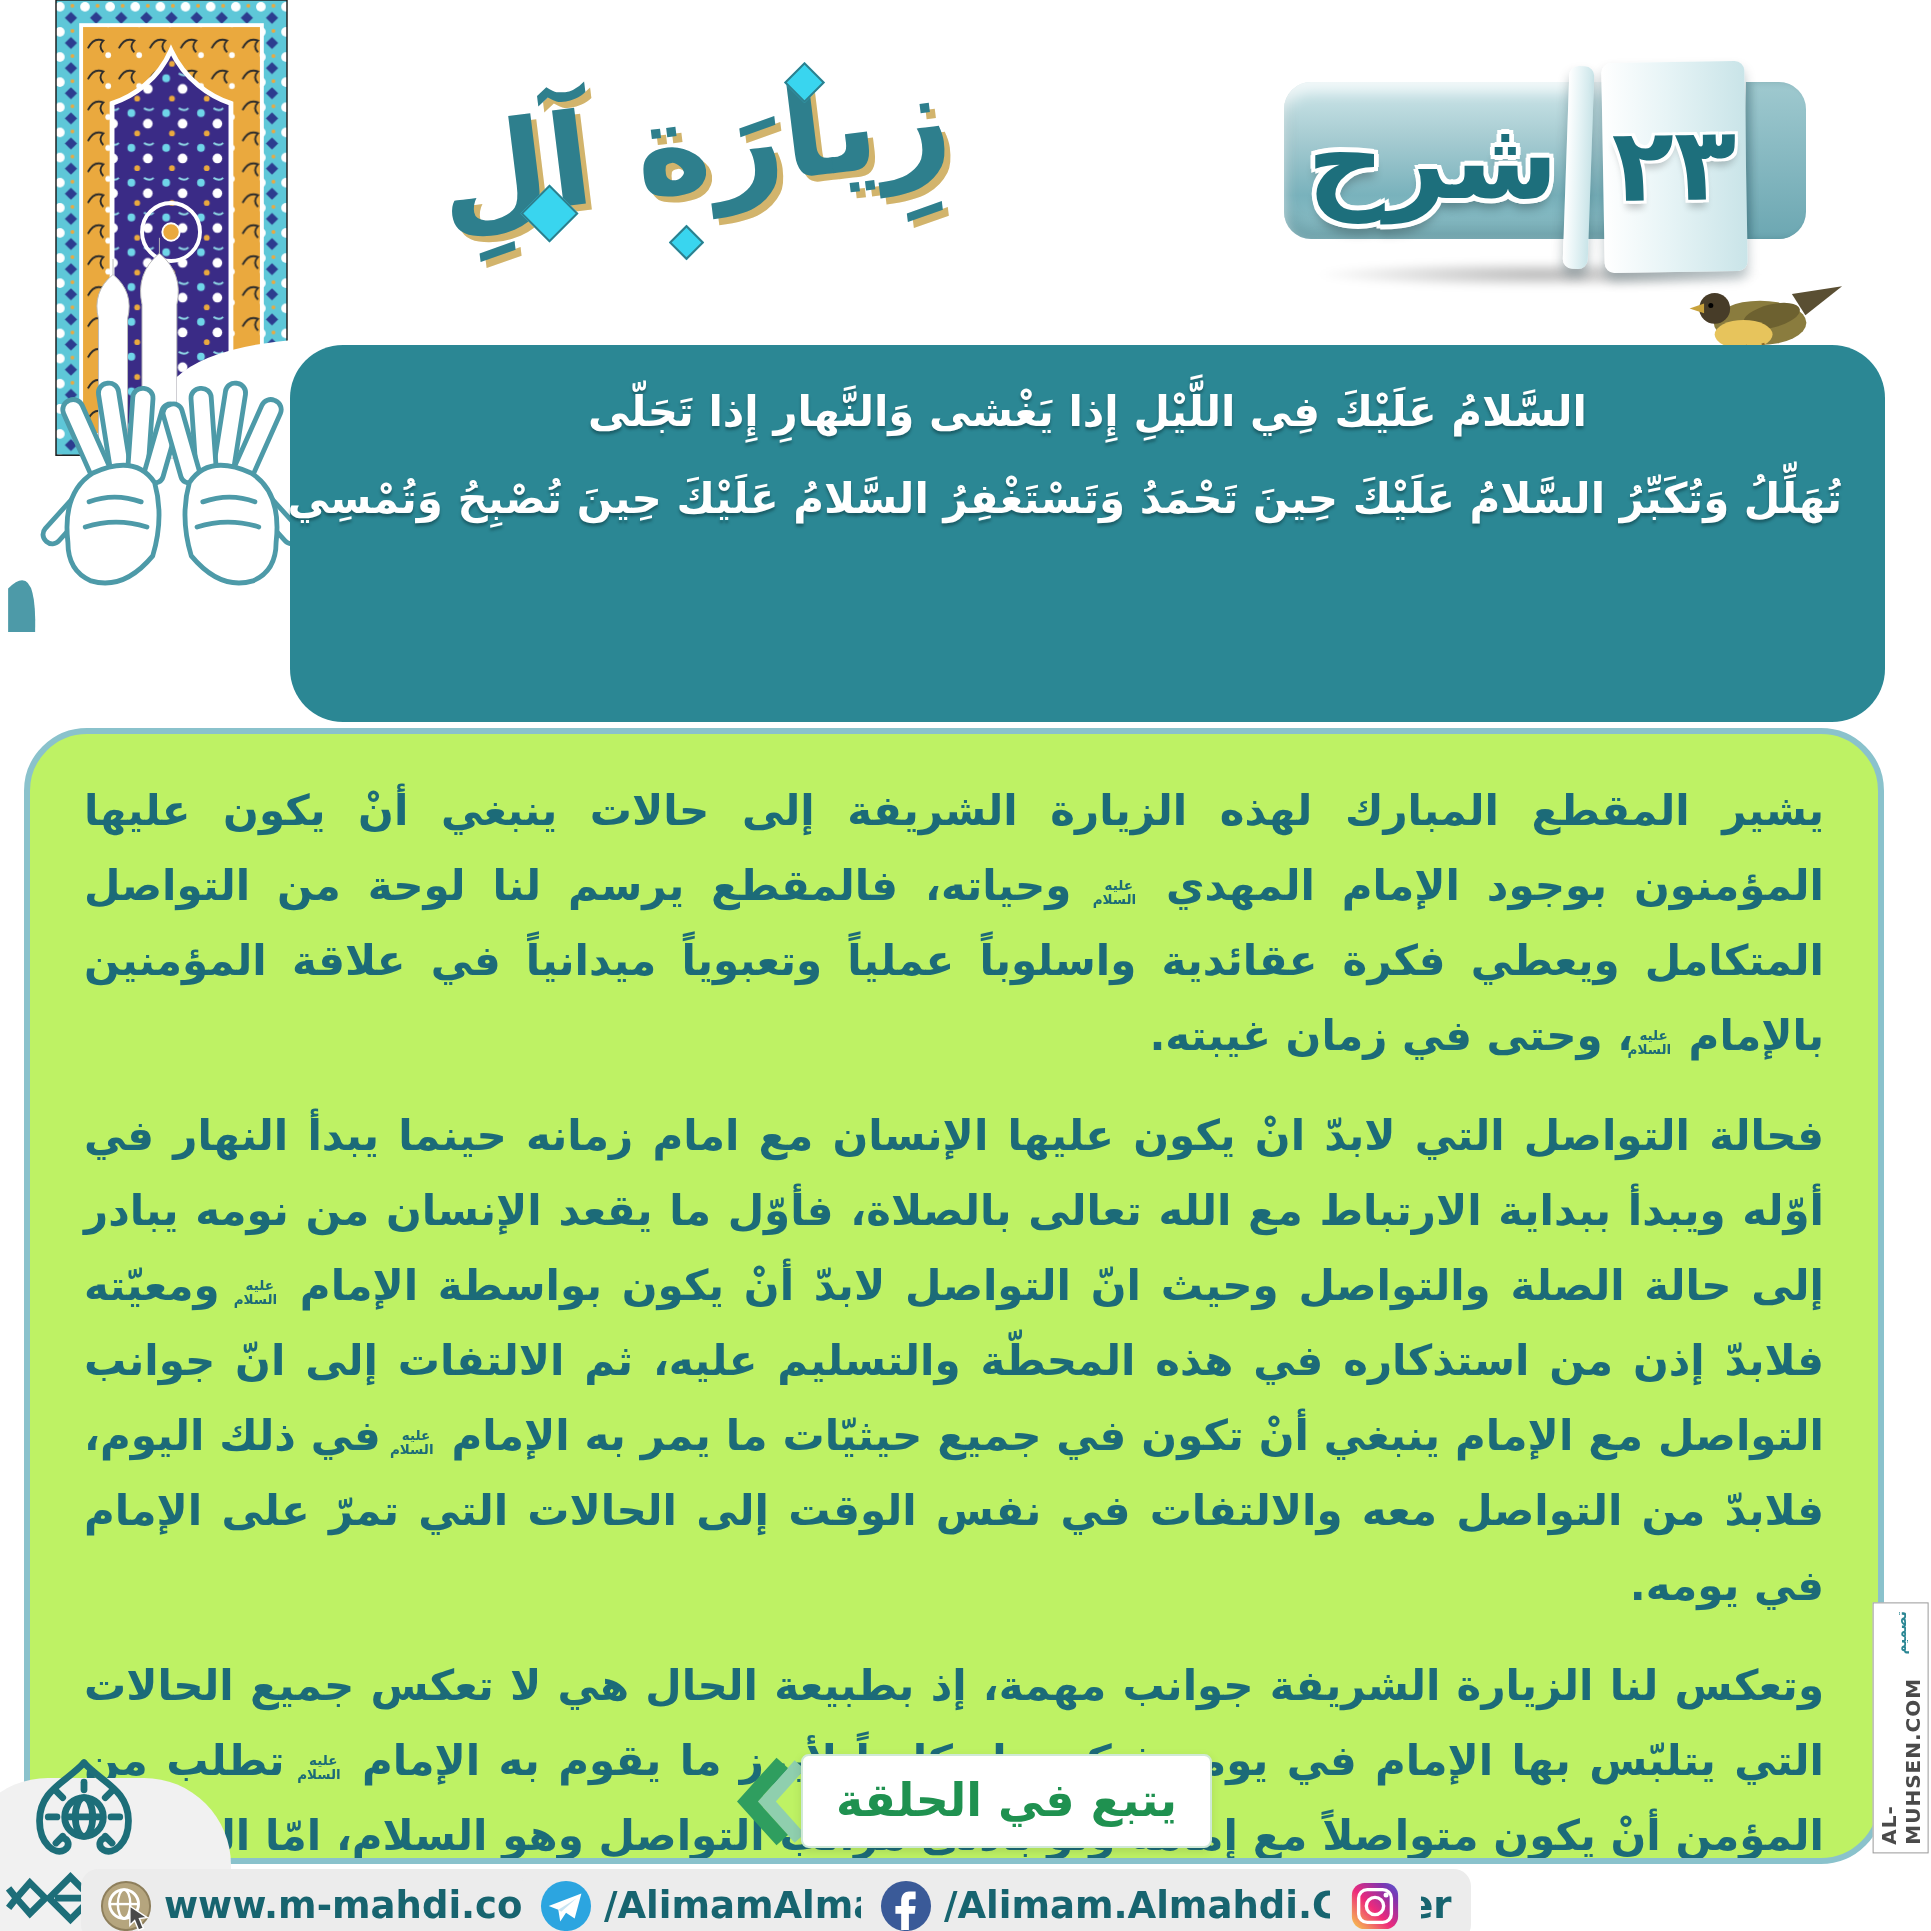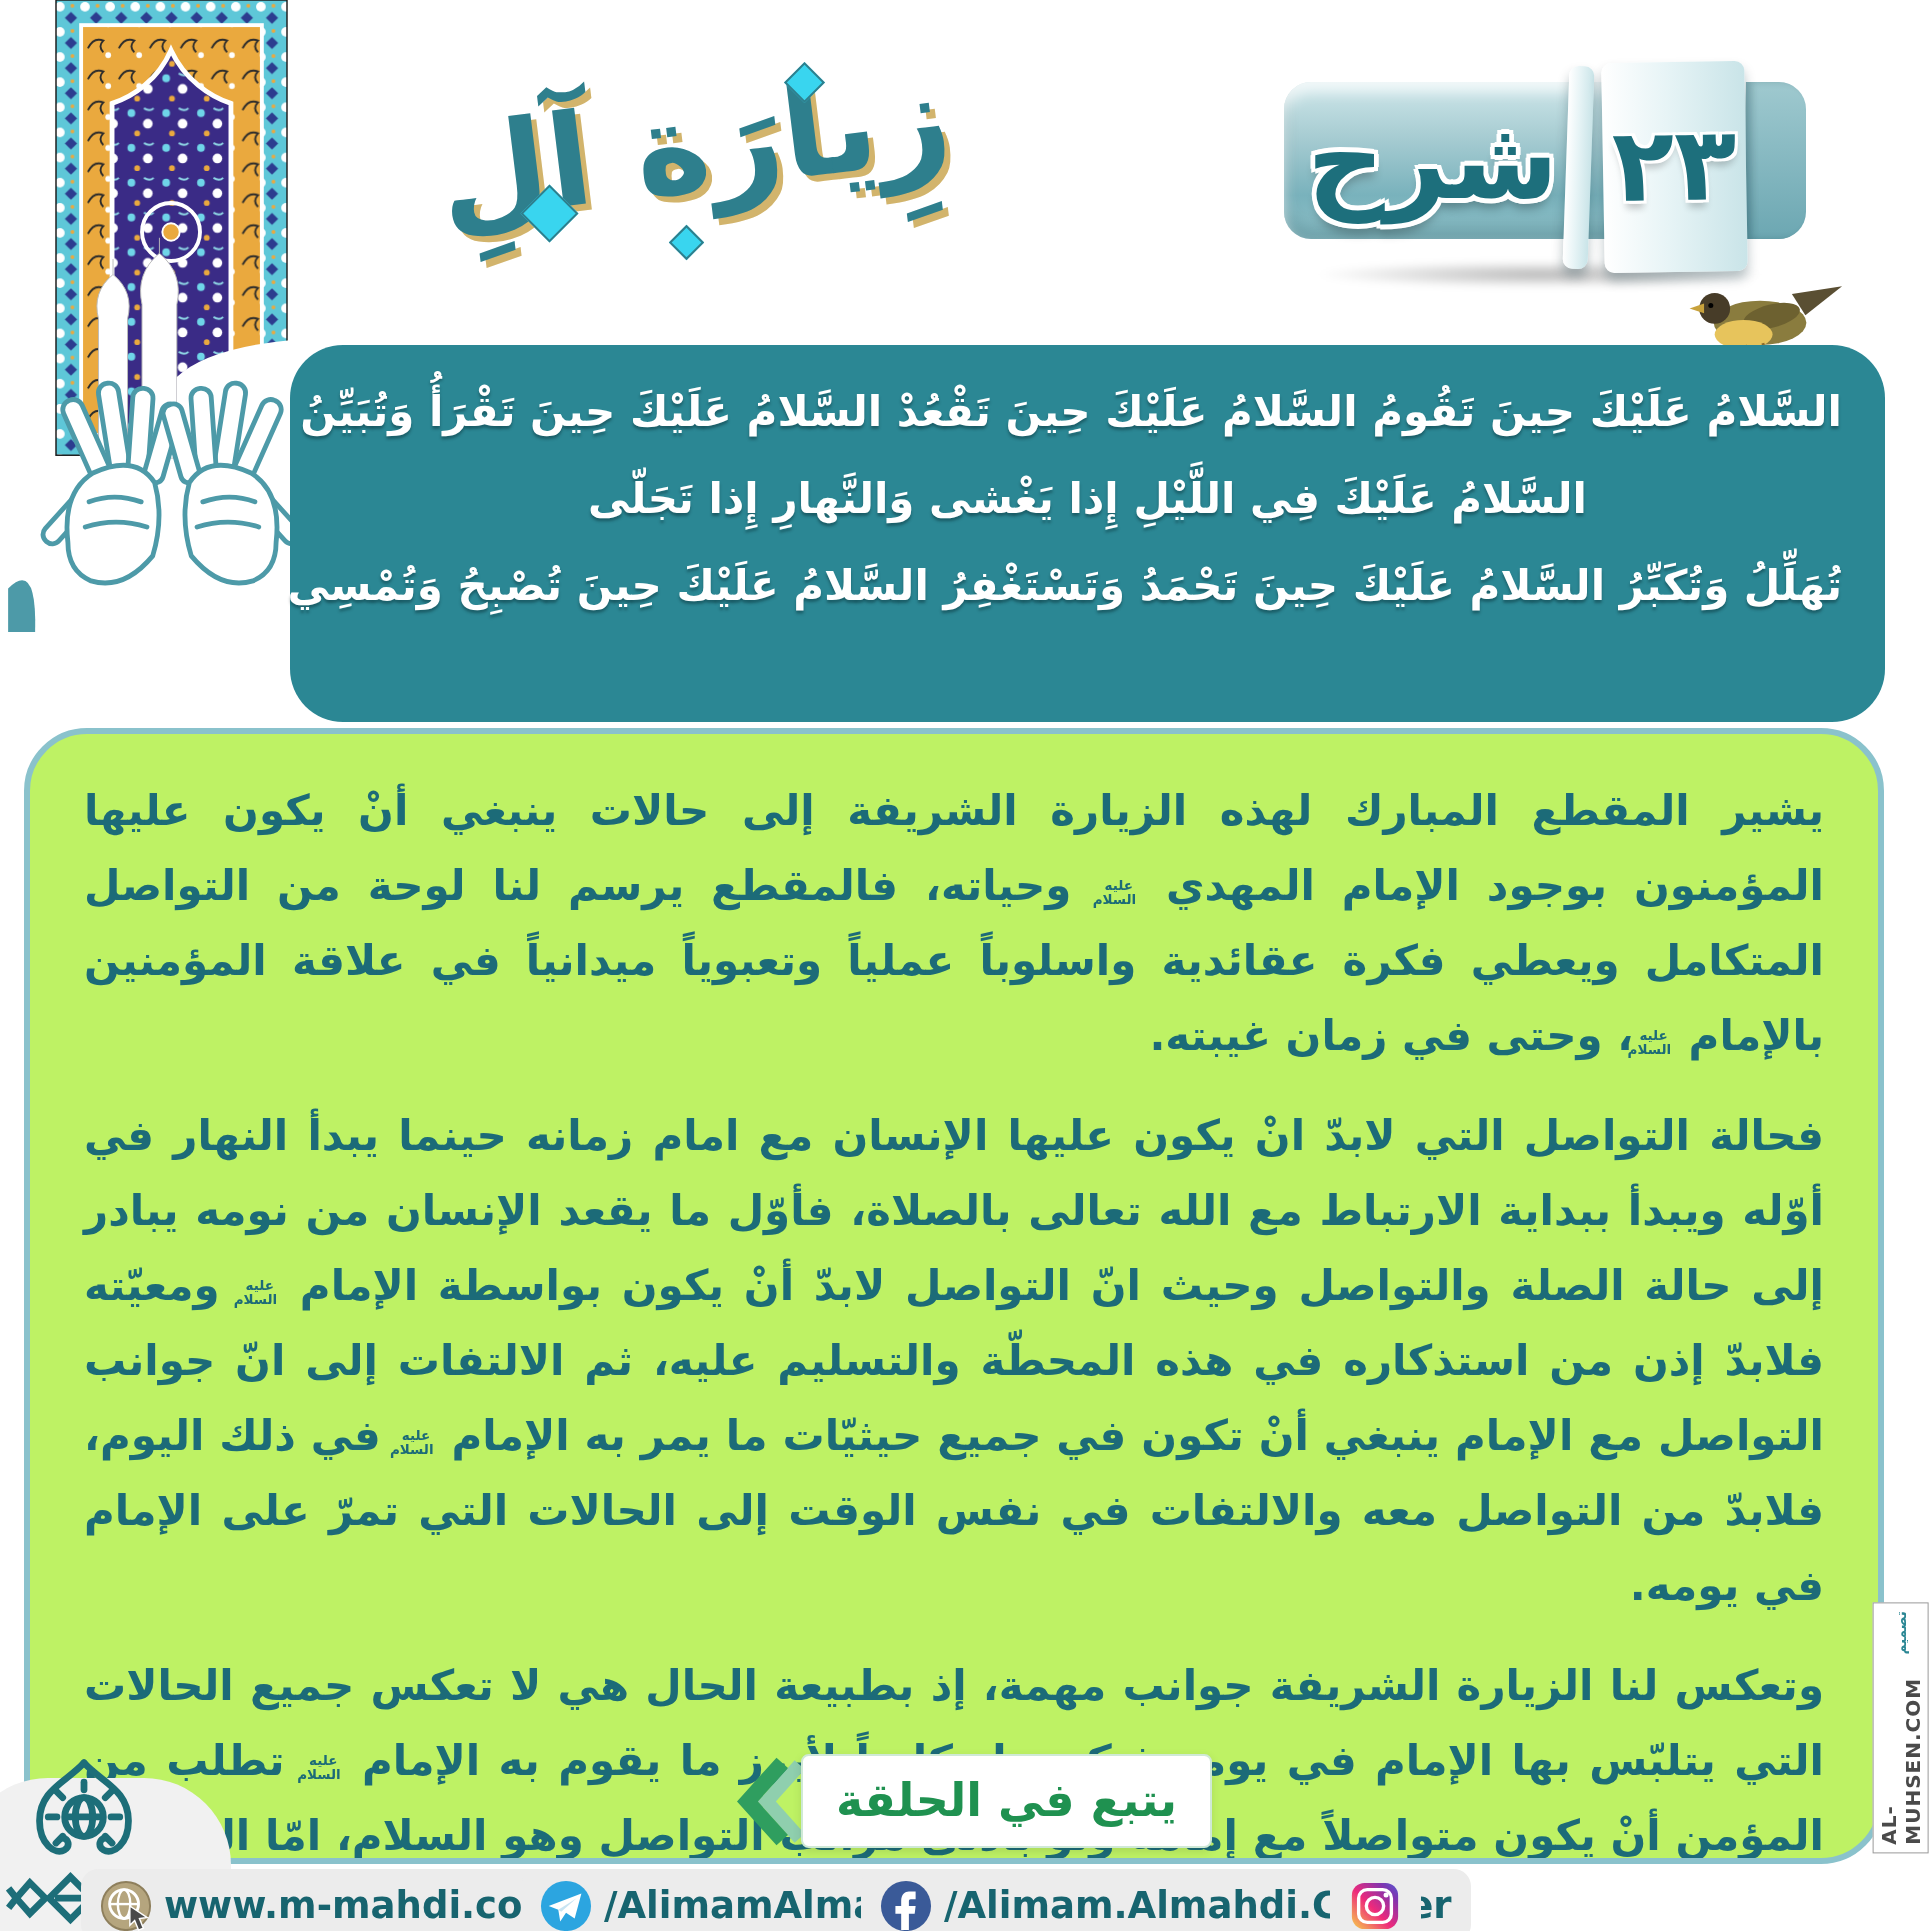"السَّلامُ عَلَيْكَ حِينَ تَقُومُ" div.z-line { html: <div>السَّلامُ عَلَيْكَ حِينَ تَقُومُ السَّلامُ عَلَيْكَ حِينَ تَقْعُدْ السَّلامُ عَلَيْكَ حِينَ تَقْرَأُ وَتُبَيِّنُ</div> -> none }
